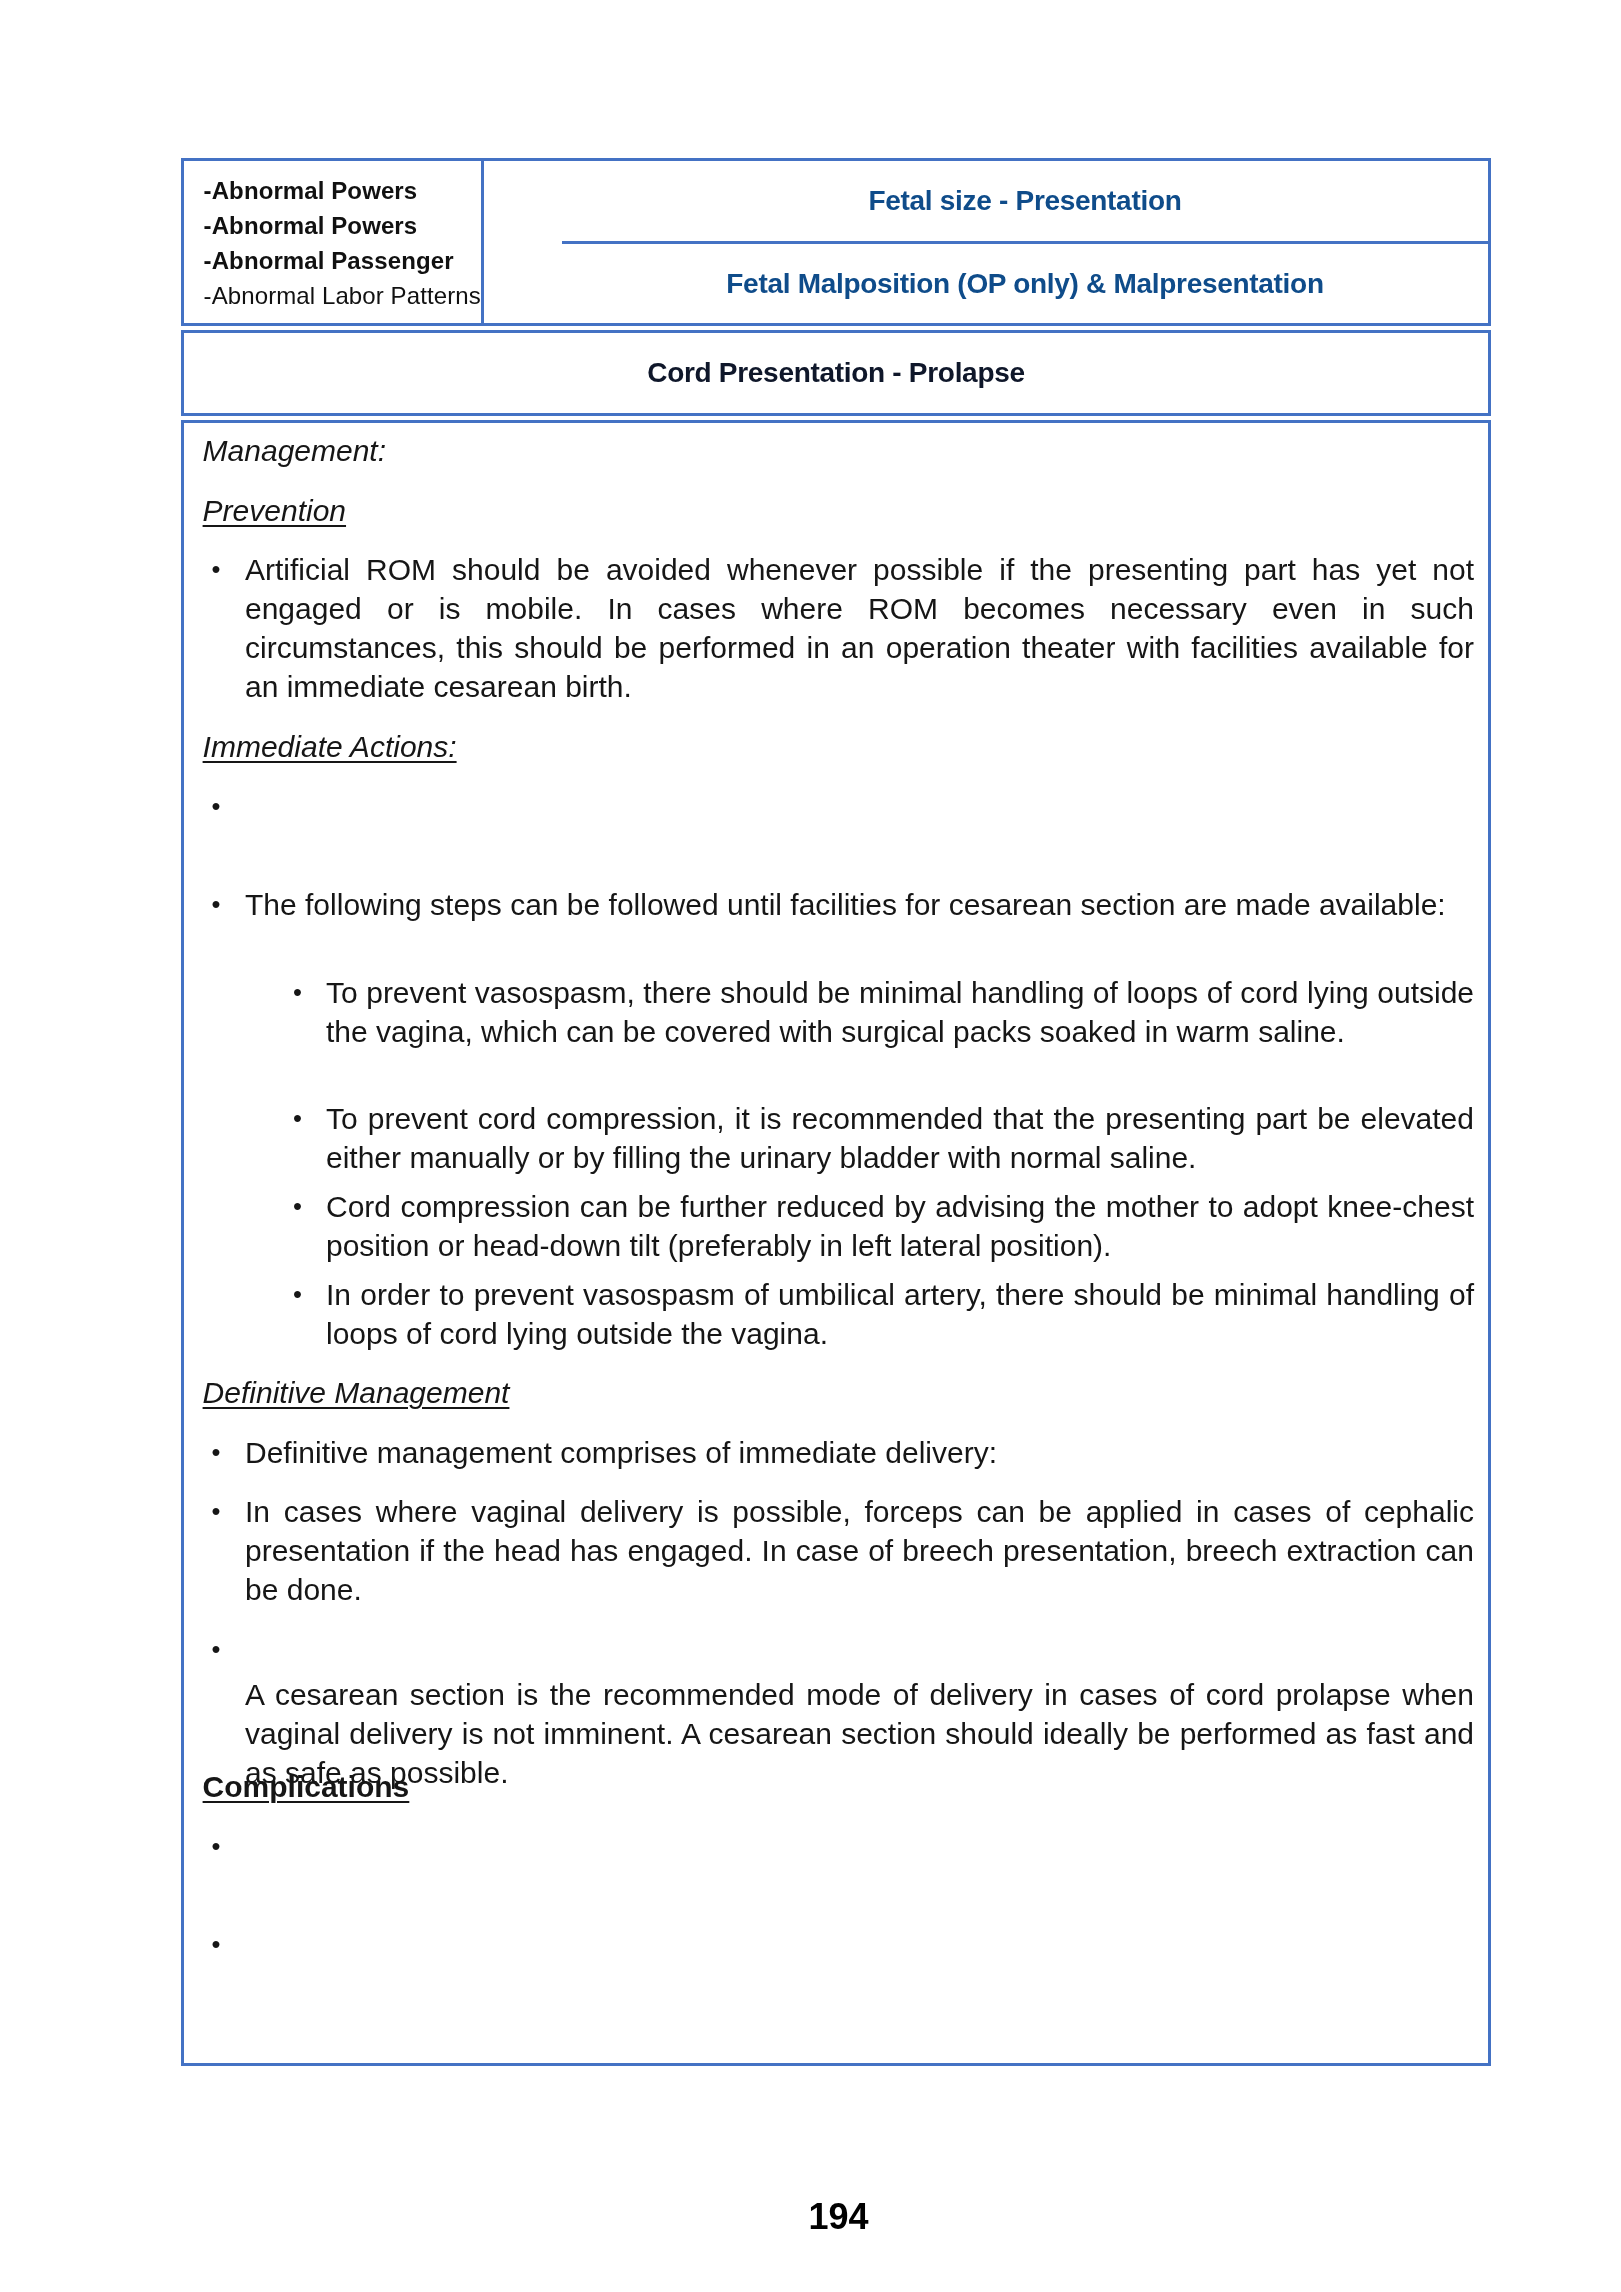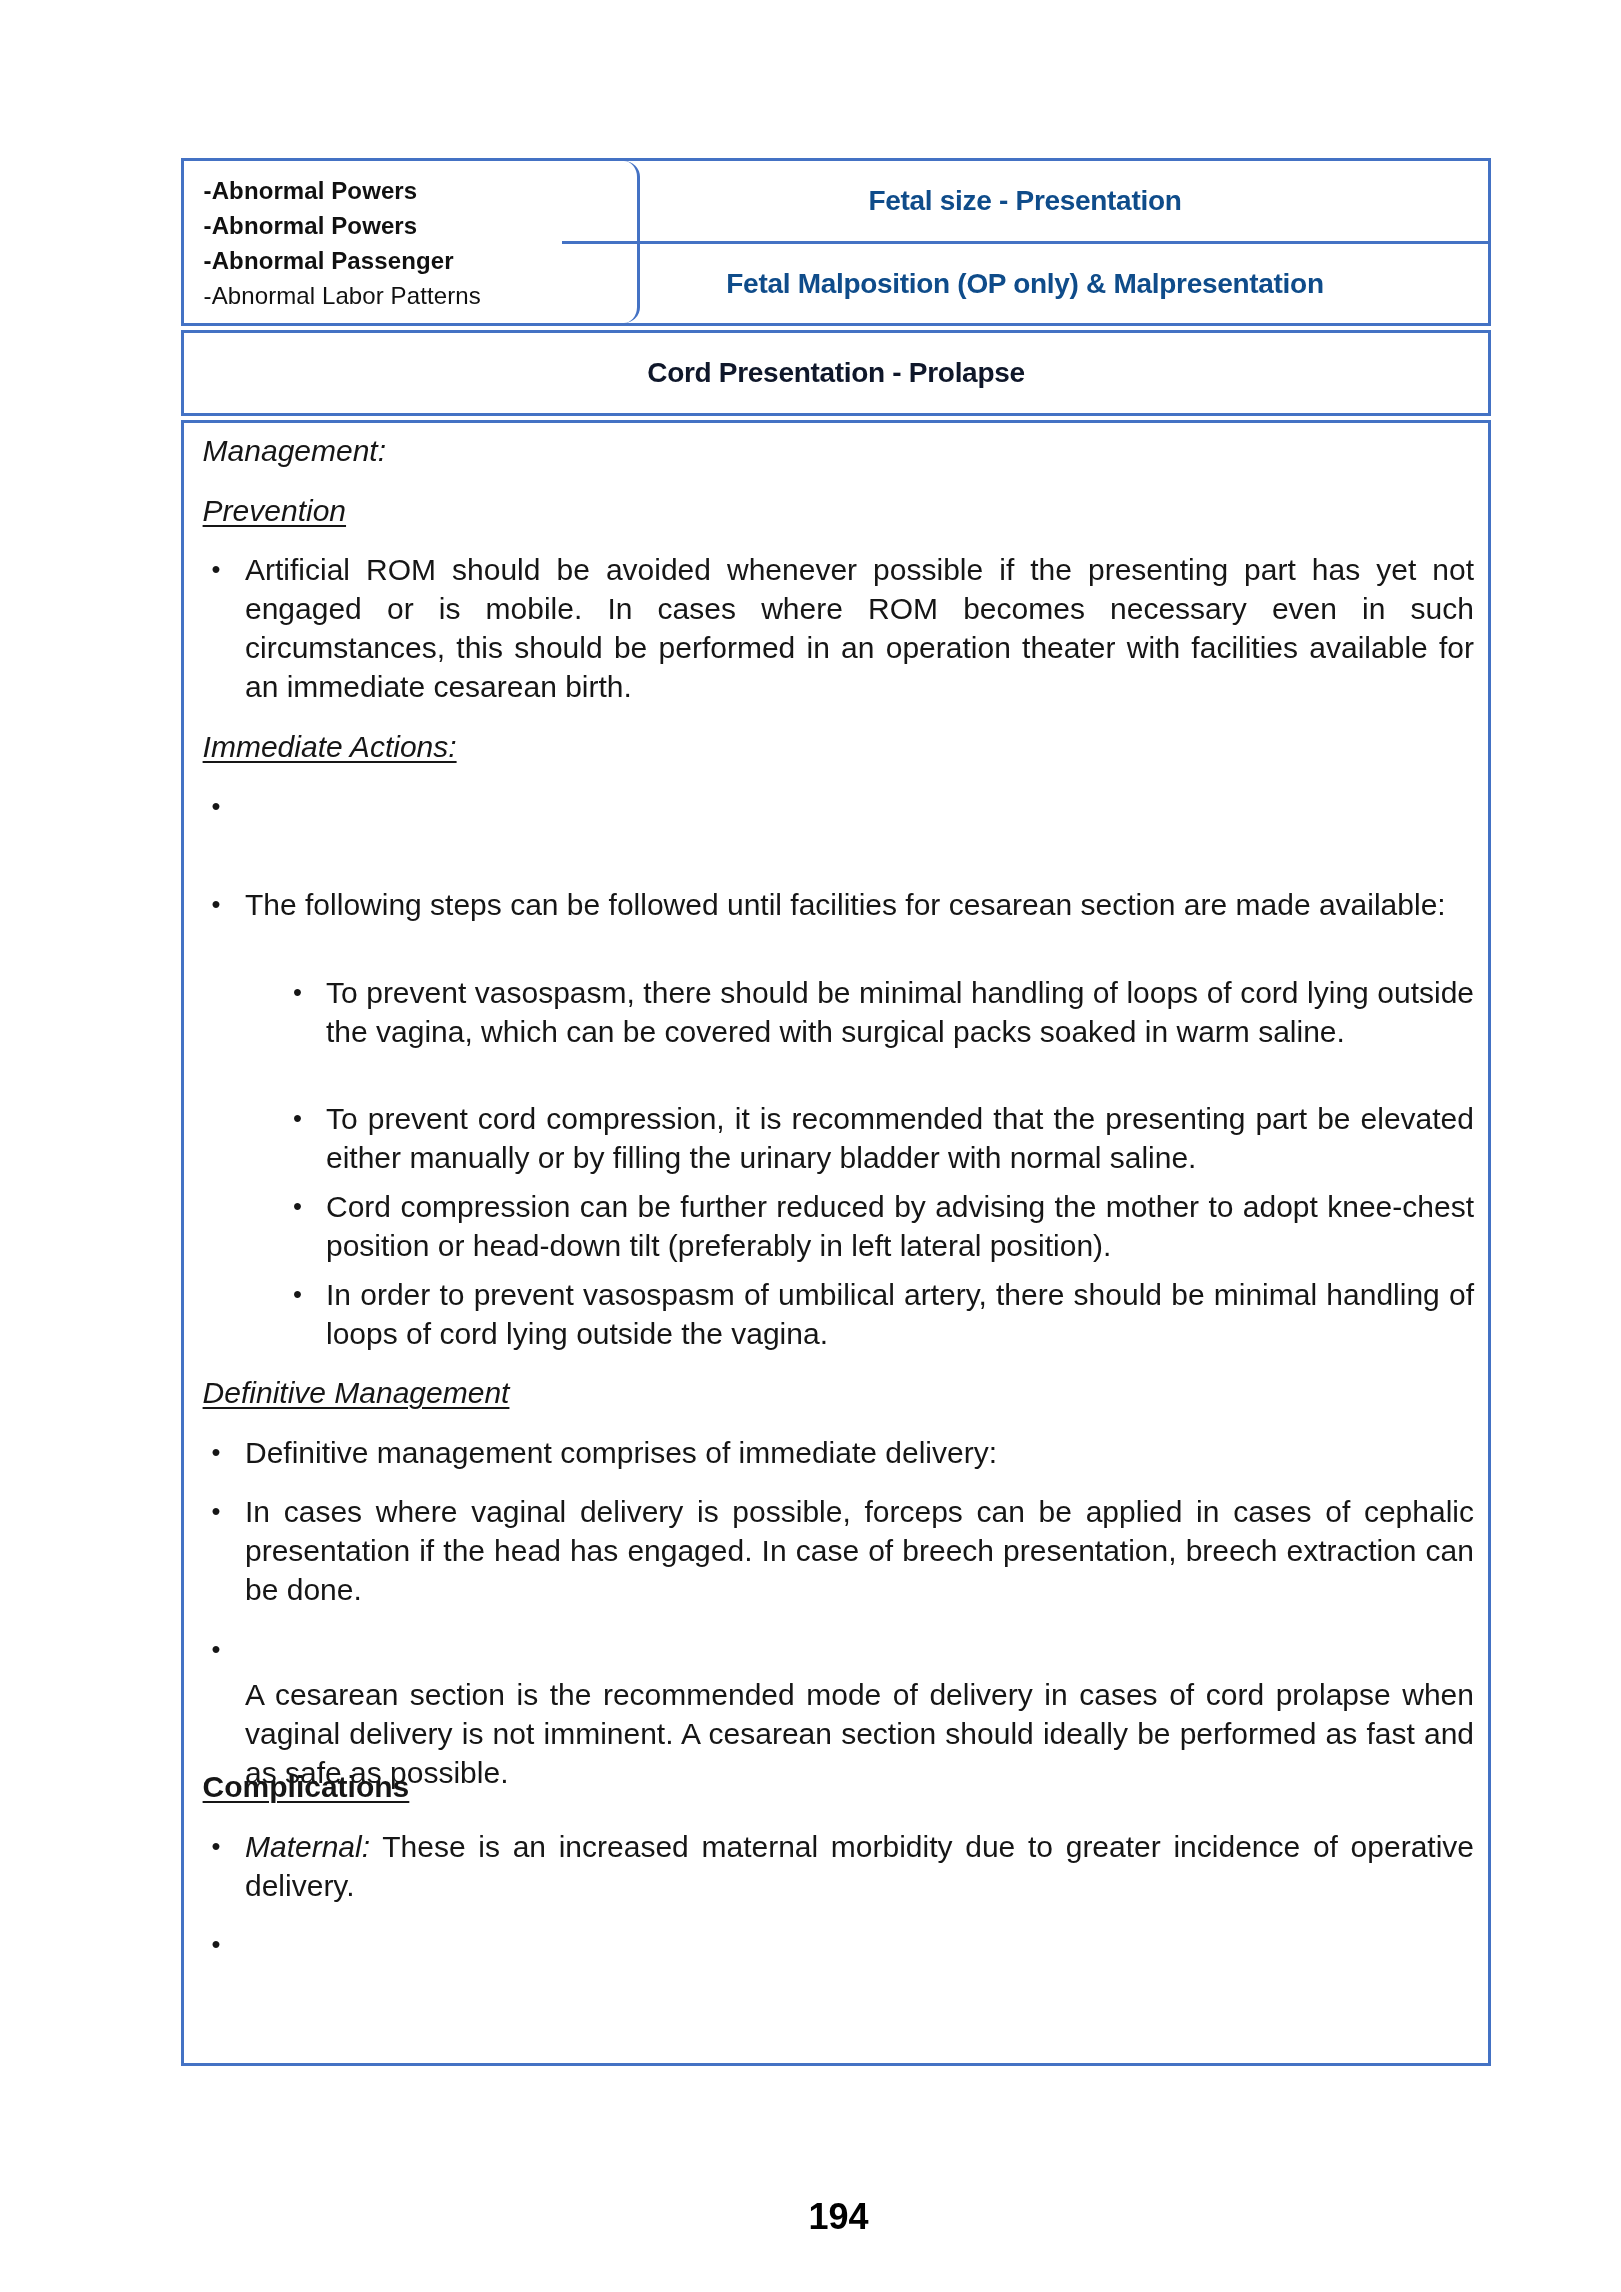"-Abnormal Powers" #hdr-left { border-radius: 16px -> none; width: 456px -> 300px }
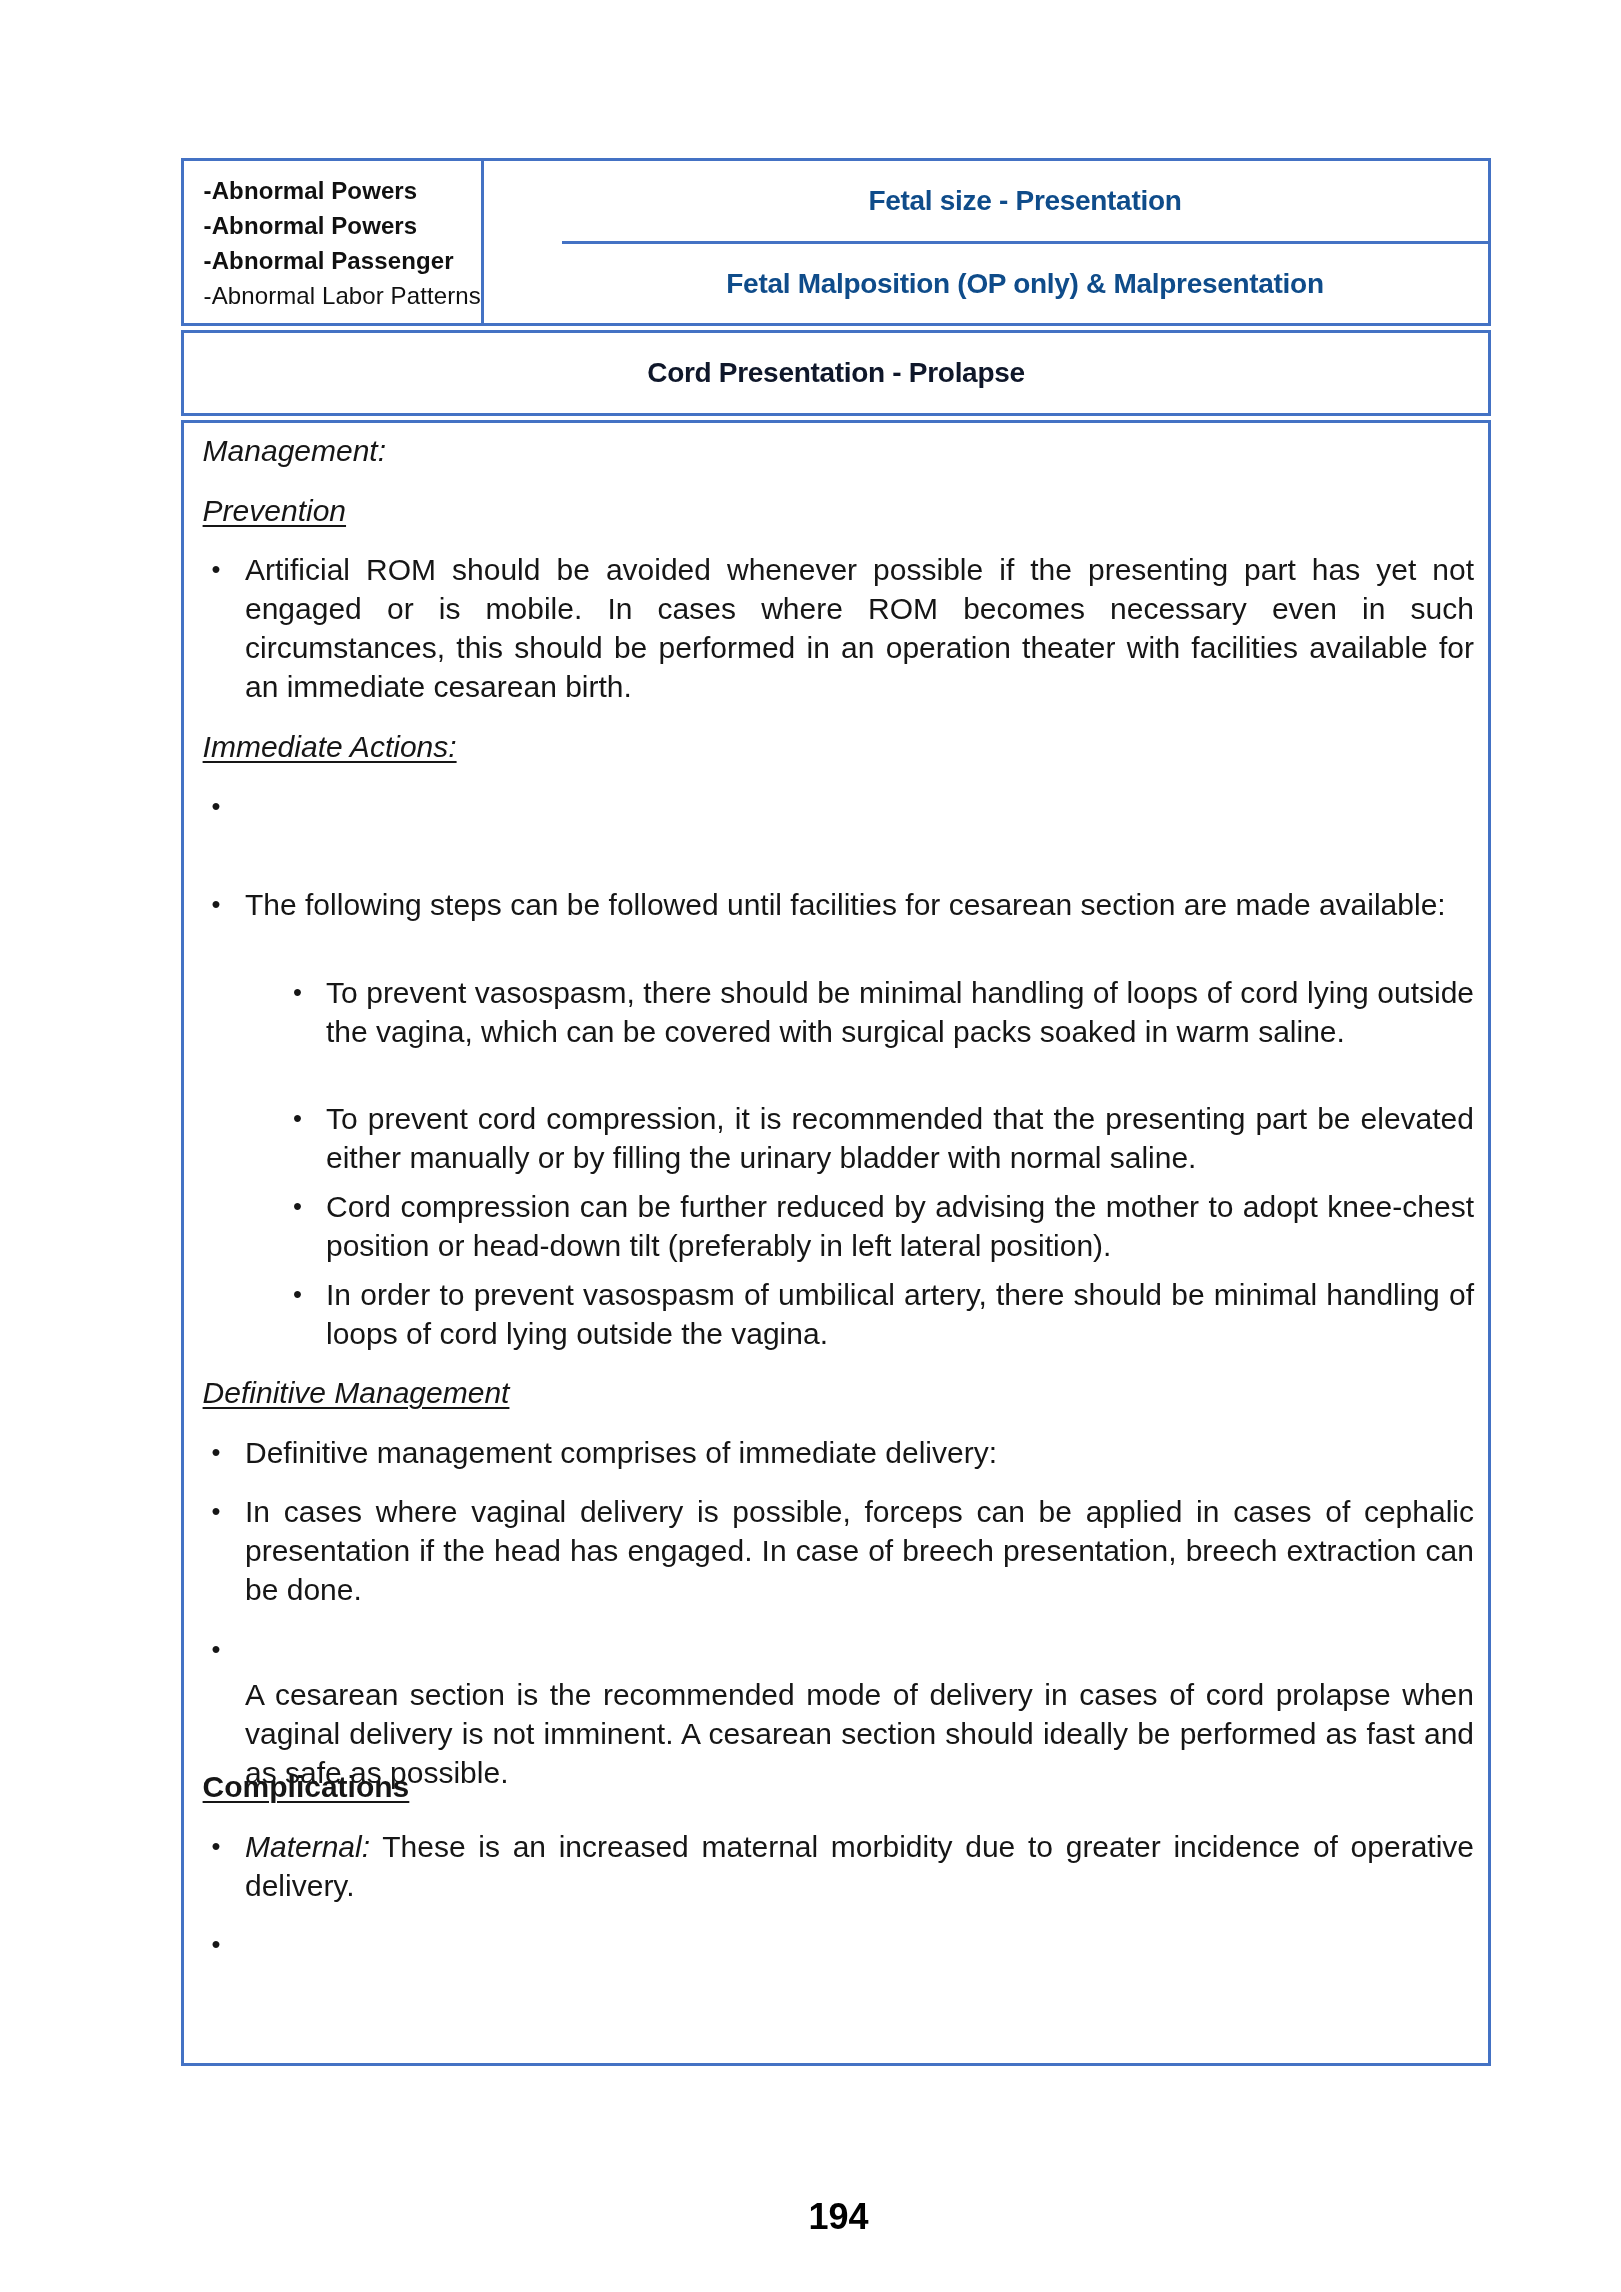"Maternal: These is an increased" div.t { html: <div><span>Maternal:</span><span> These is an increased maternal morbidity due to greater incidence of operative delivery.</span></div> -> none }
